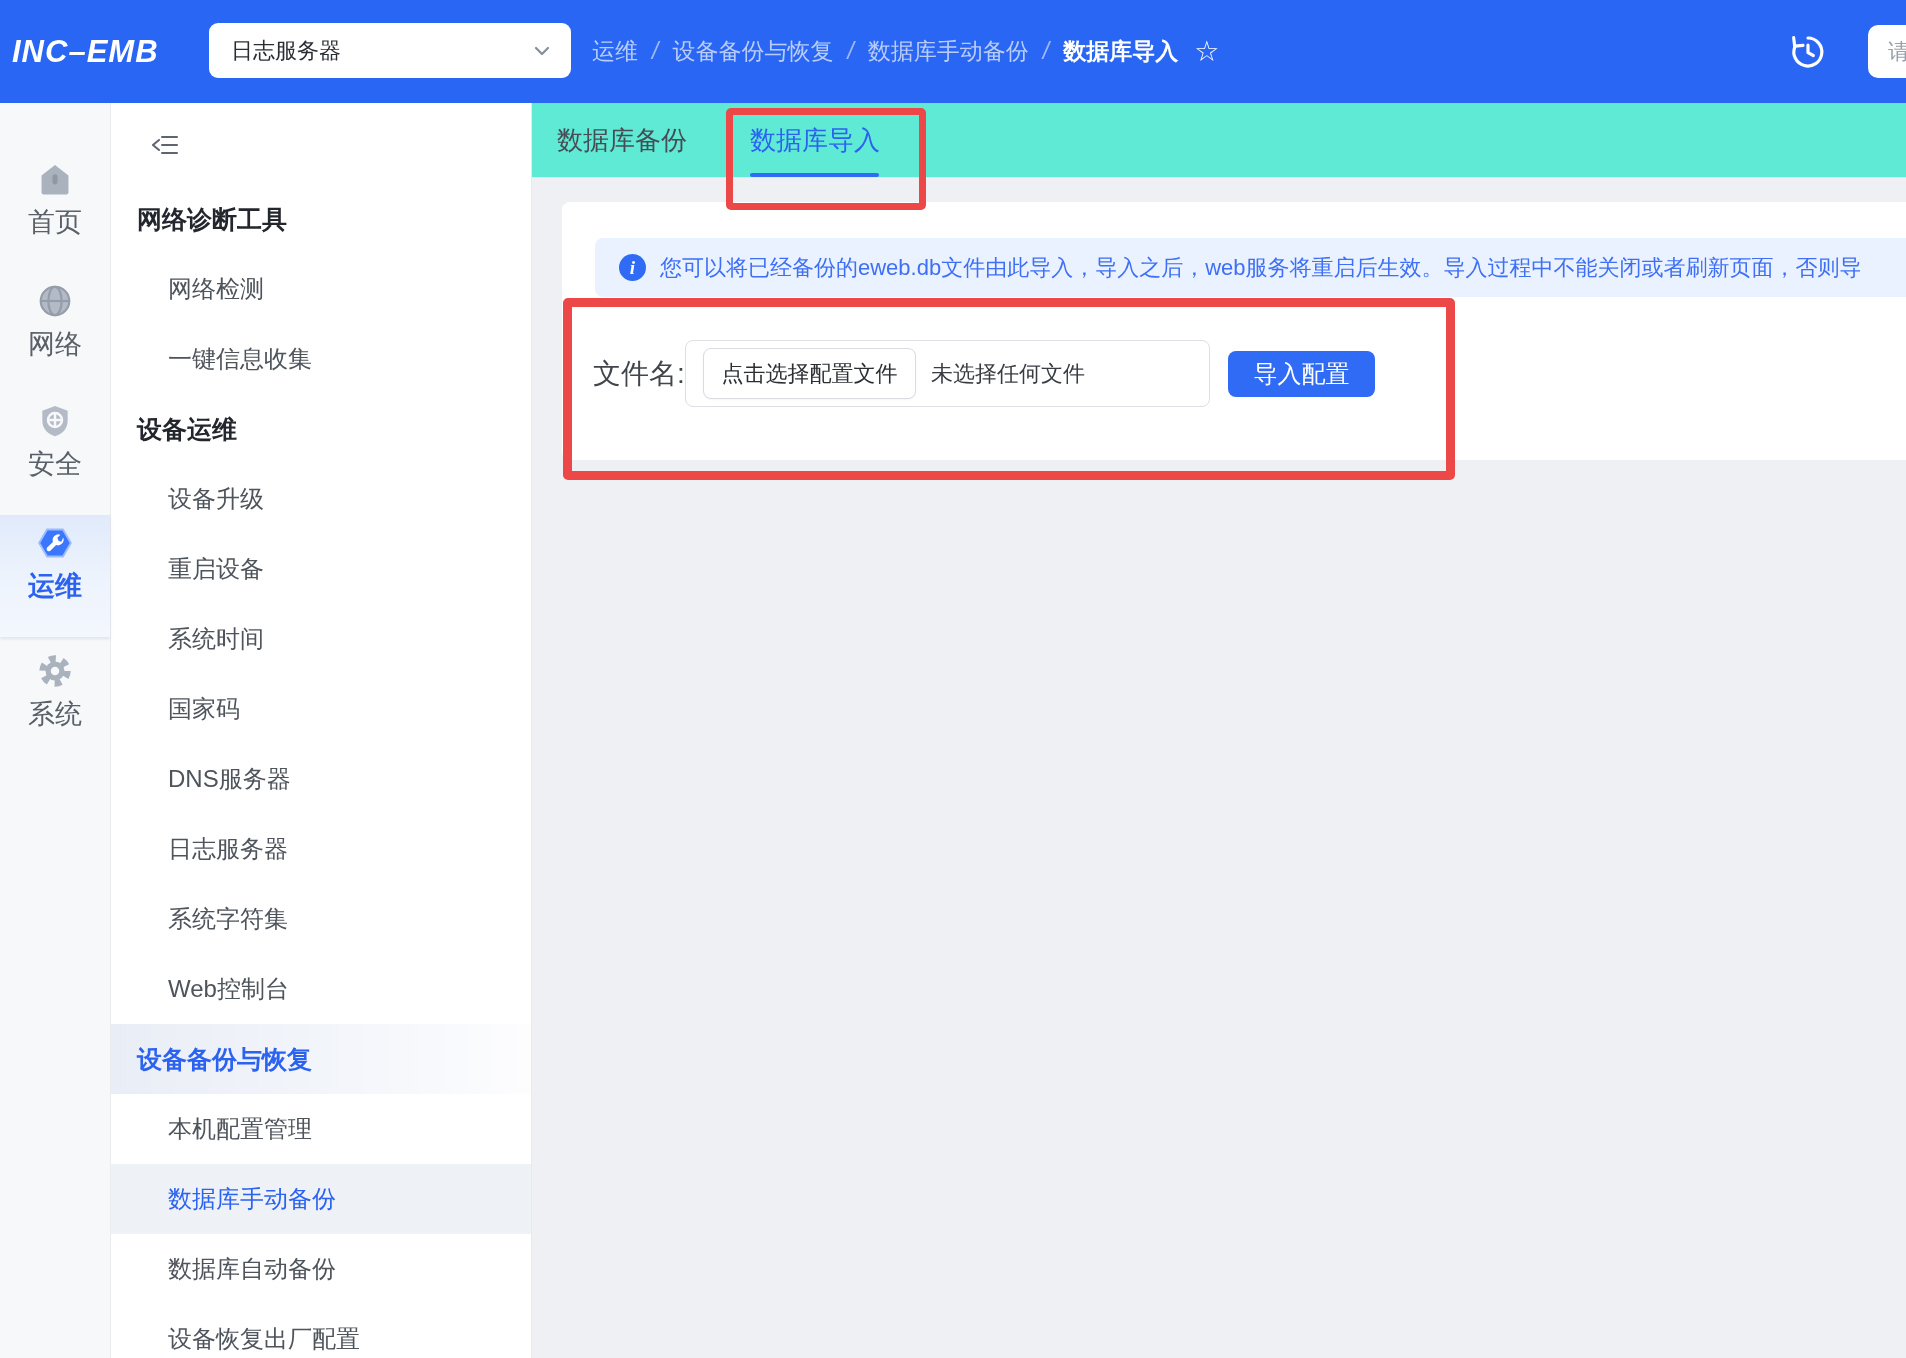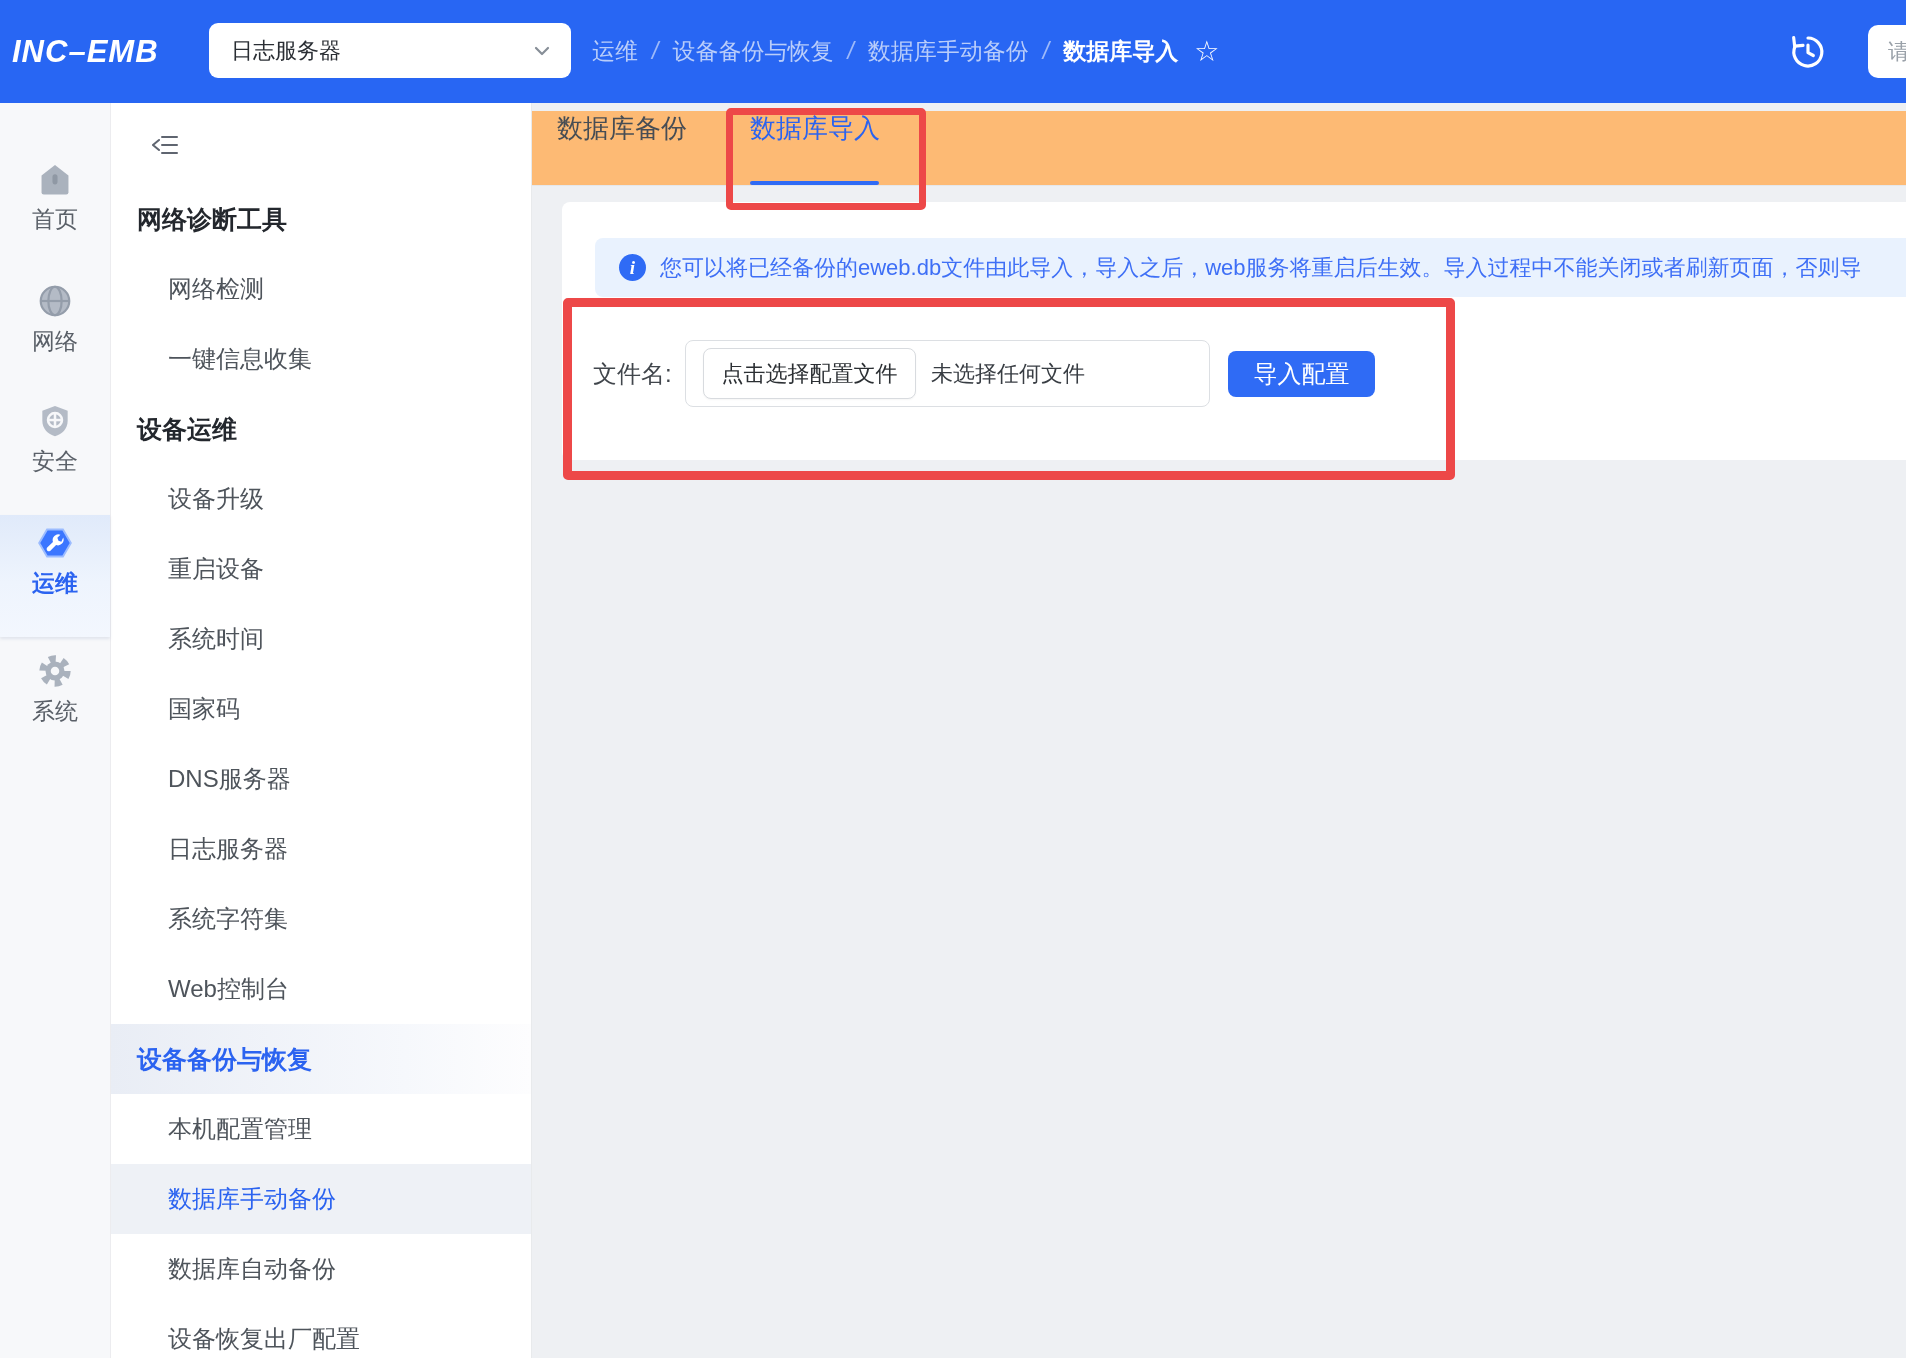"数据库备份" .tabbar { align-items: none -> center; background: #fdba74 -> #5eead4; top: 8px -> 0 }
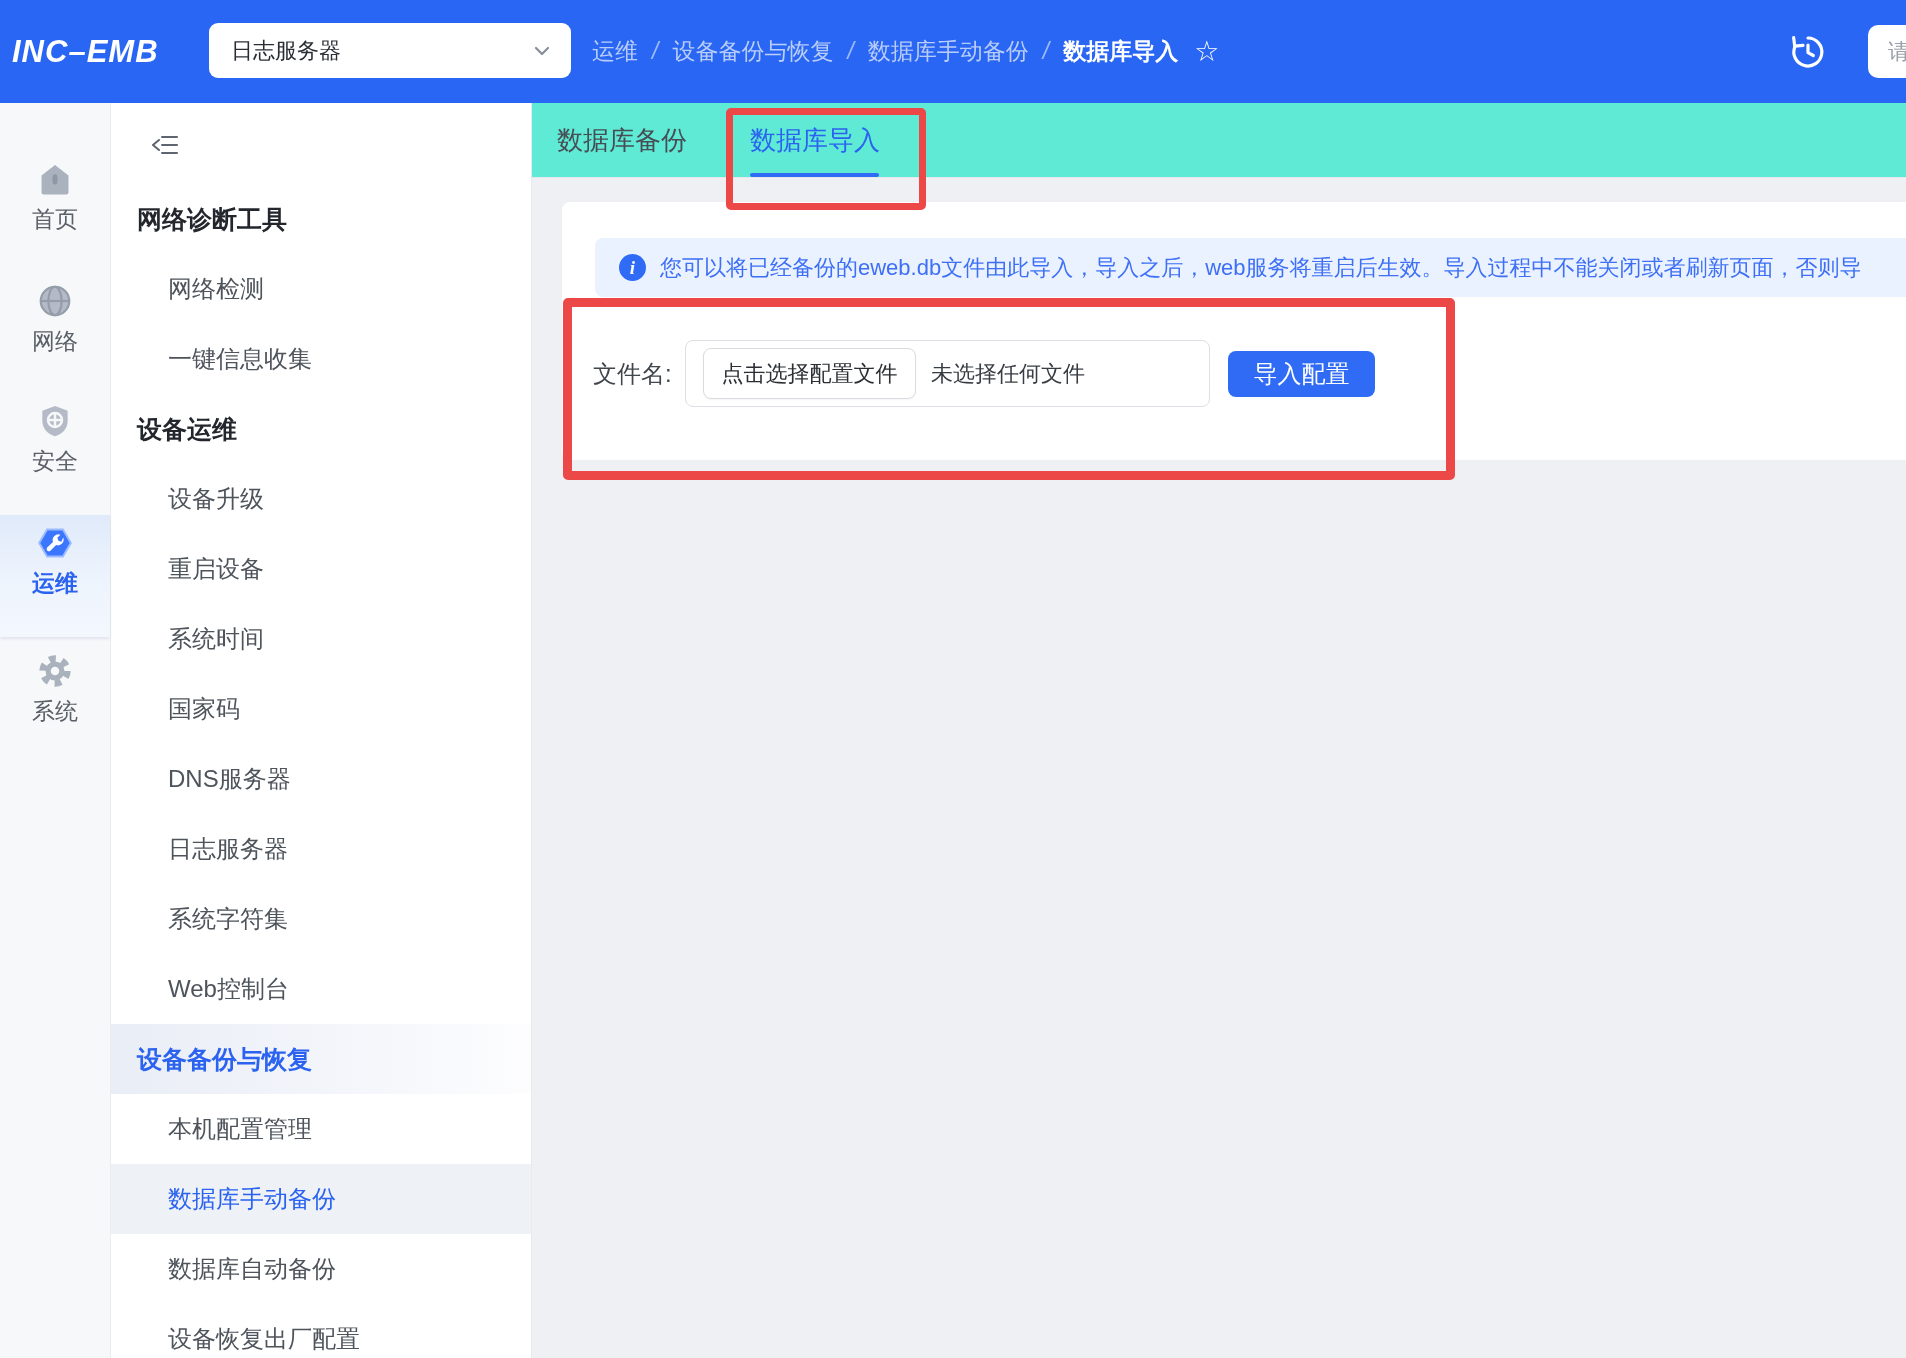"首页" .rail-item .rlb { font-size: 23px -> 27px }
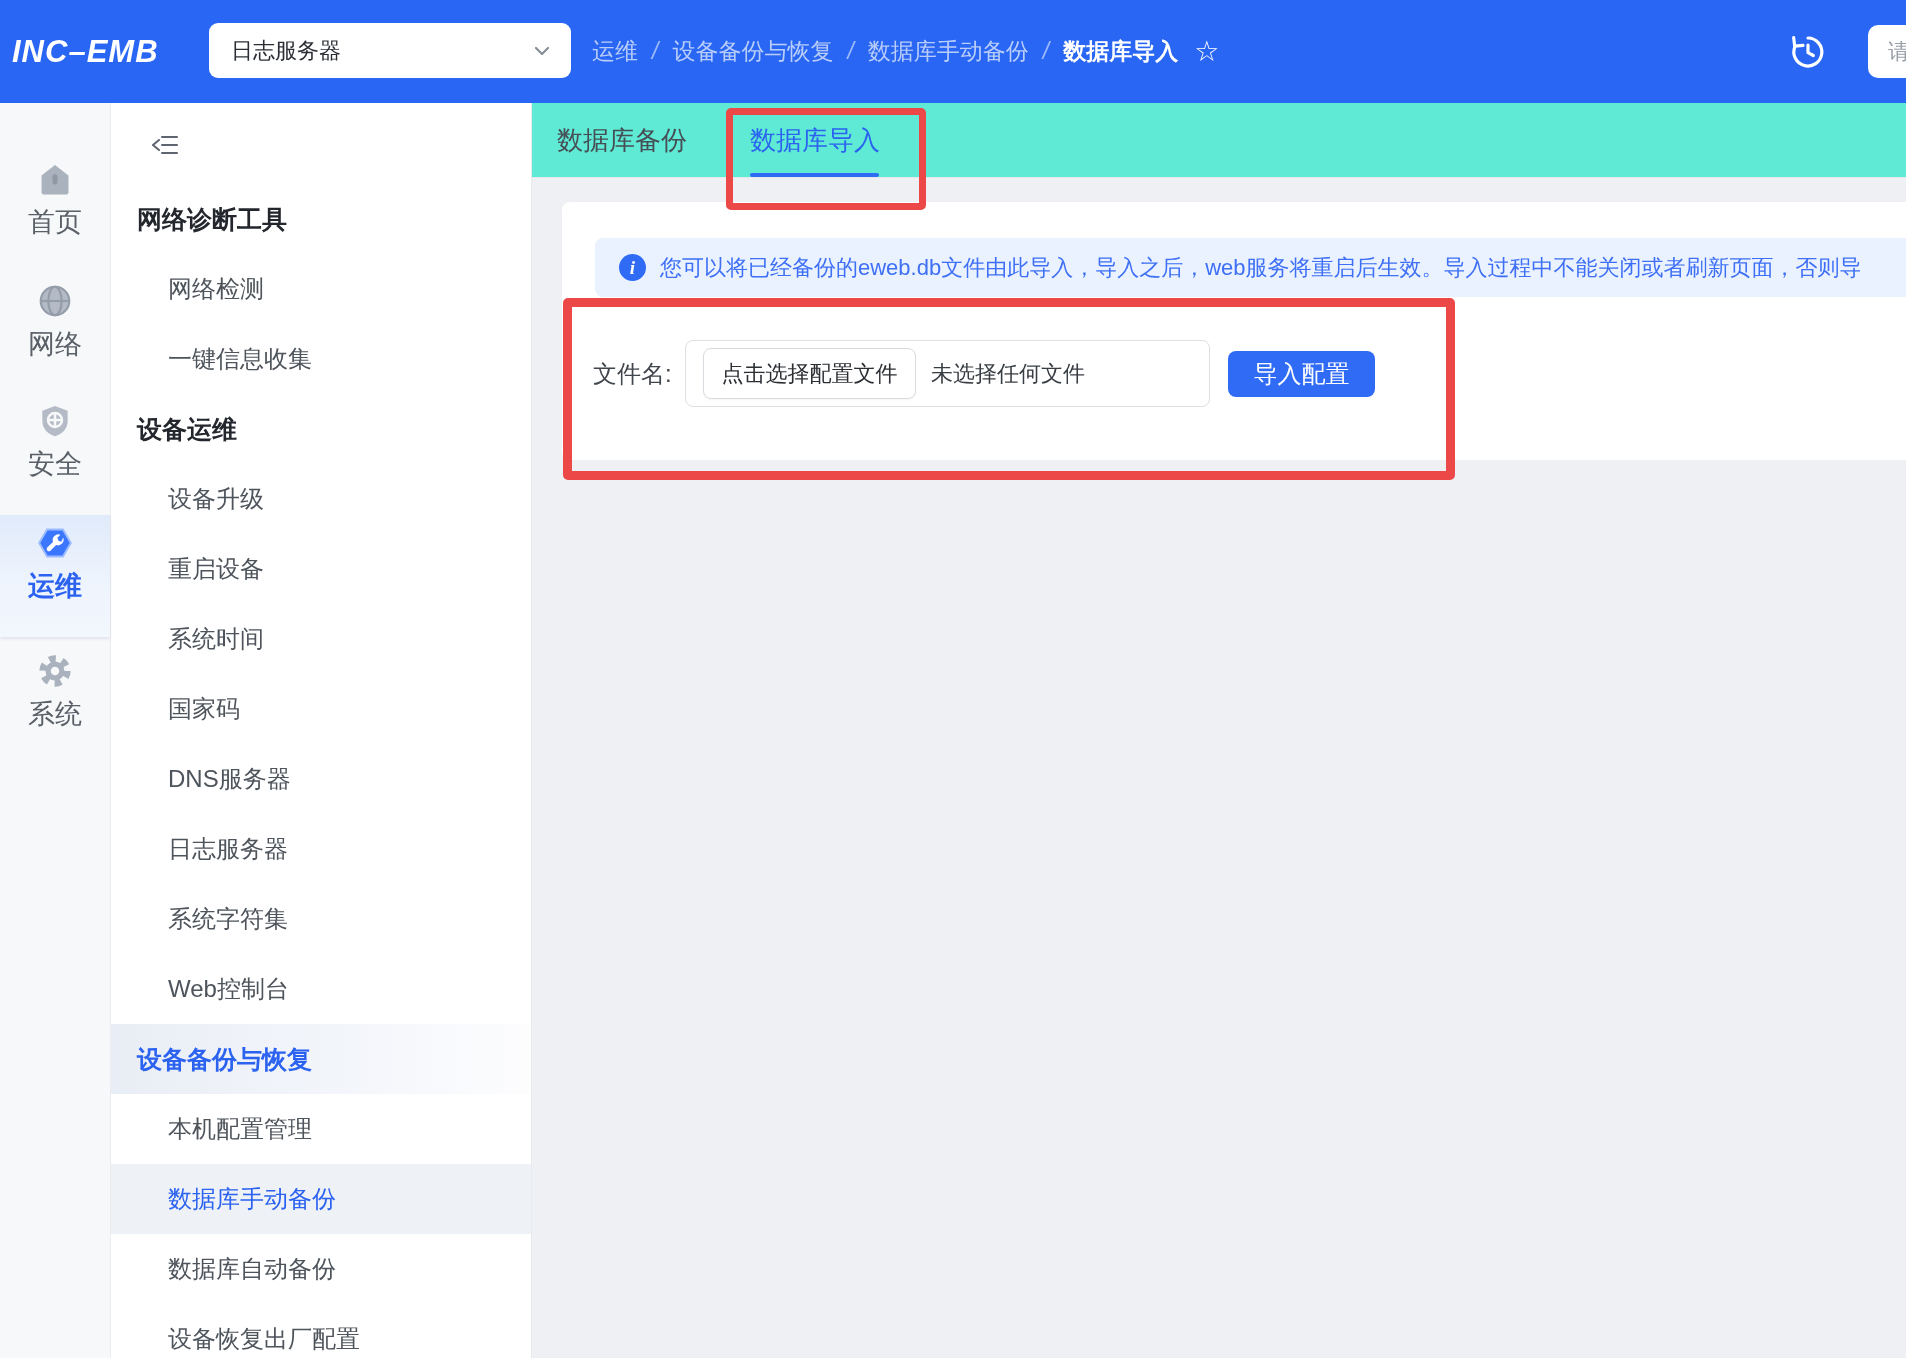"文件名:" .form-label { font-size: 24px -> 28px }
